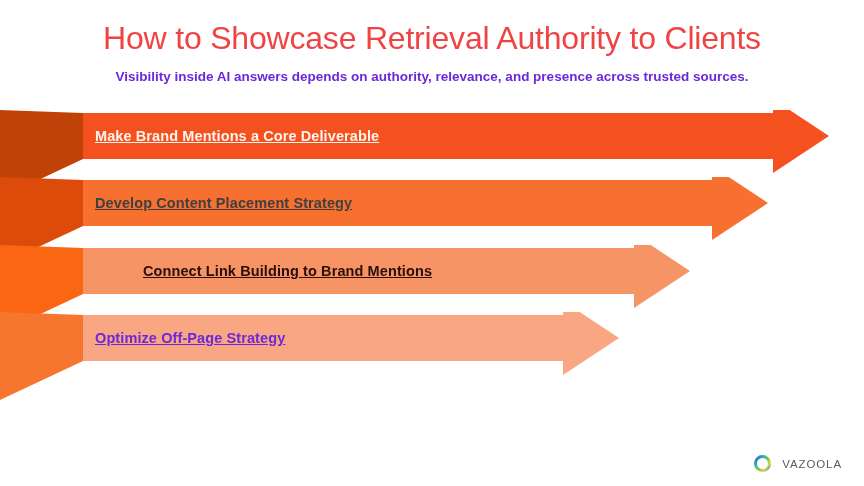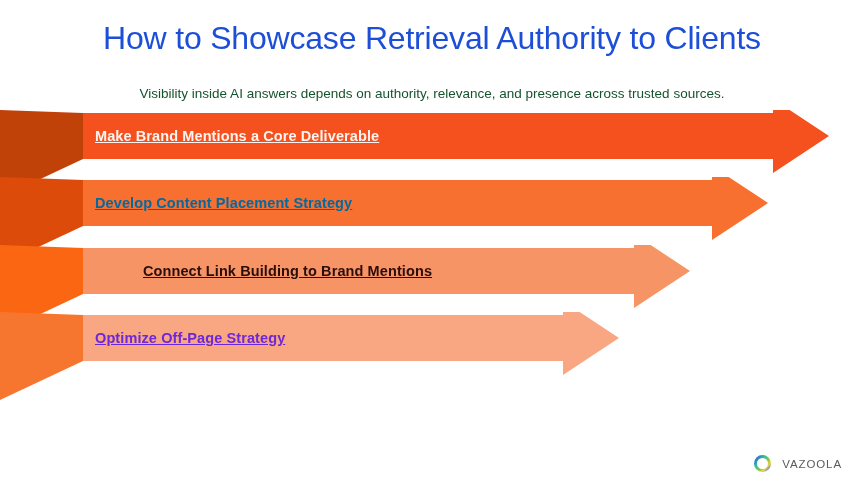"How to Showcase Retrieval Authority" #title { color: #1d4ed8 -> #ef4444 }
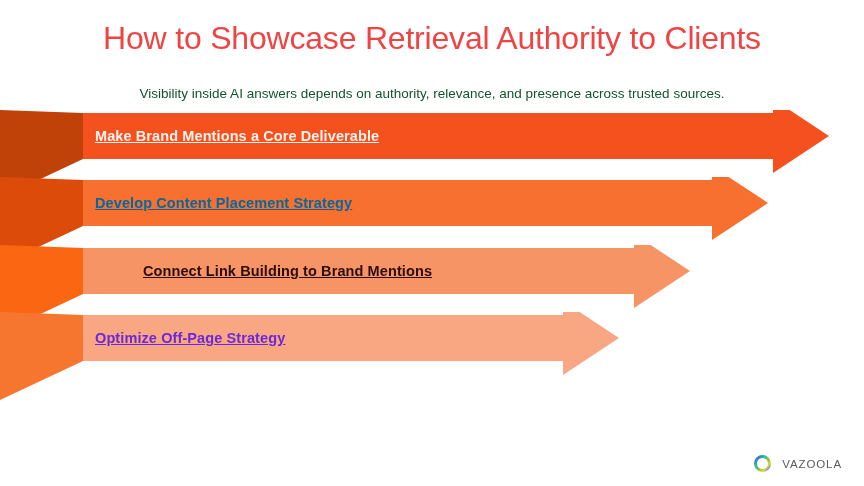"Visibility inside AI answers depends" #subtitle { color: #14532d -> #6d28d9; font-weight: 400 -> 700; margin-top: 28px -> 11px }
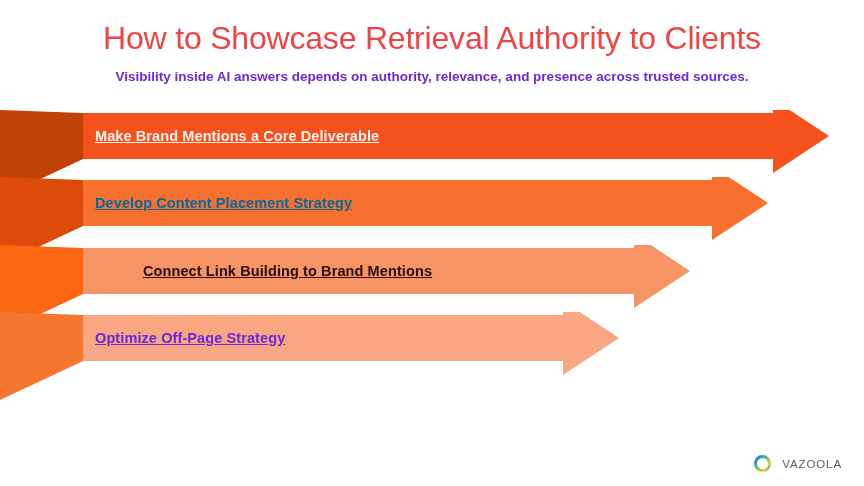"Develop Content Placement Strategy" div.arrow-label { color: #0369a1 -> #404040 }
